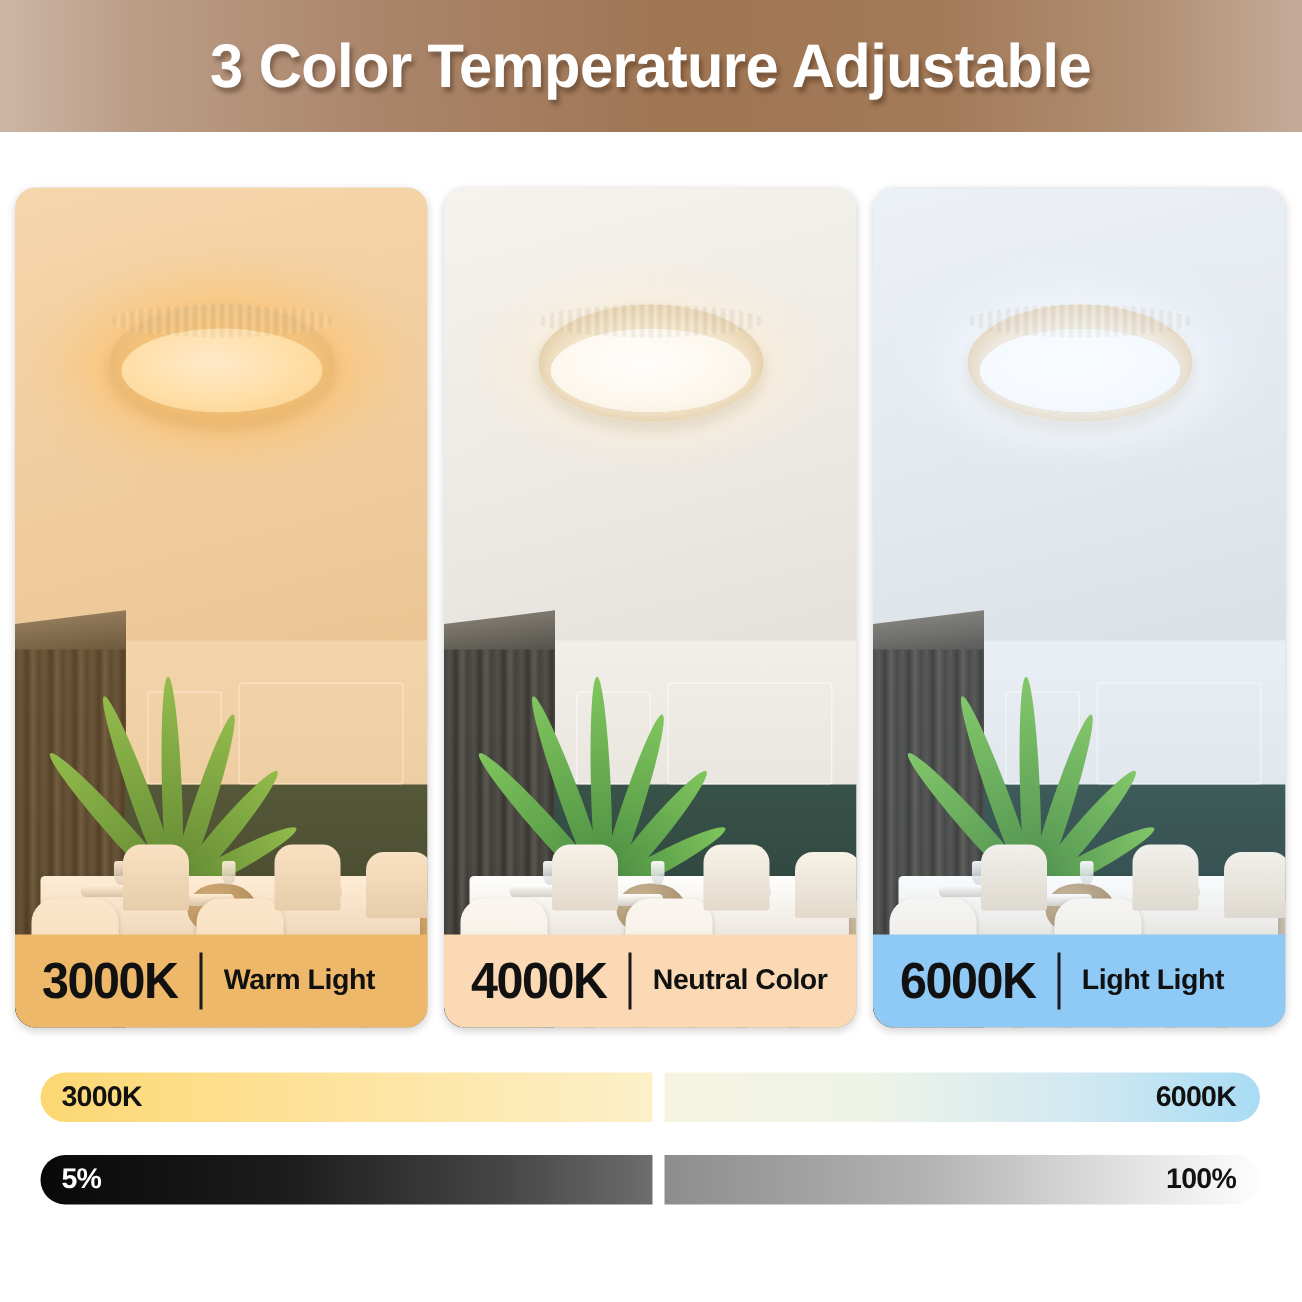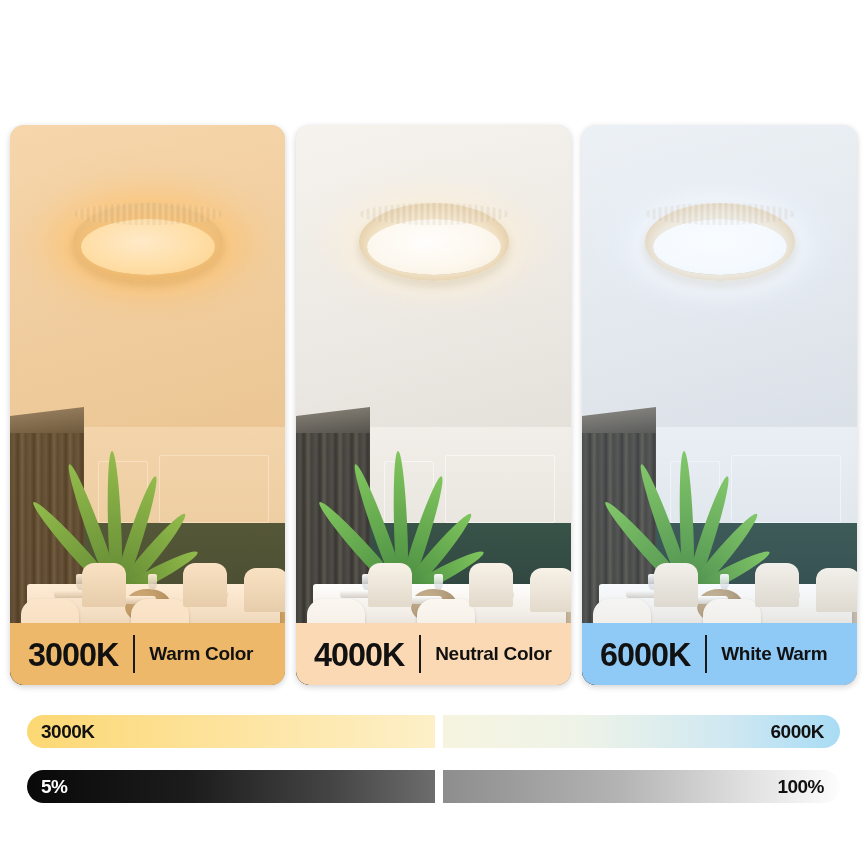"3 Color Temperature Adjustable" div.banner { html: none -> <div> <div>3 Color Temperature Adjustable</div> </div> }
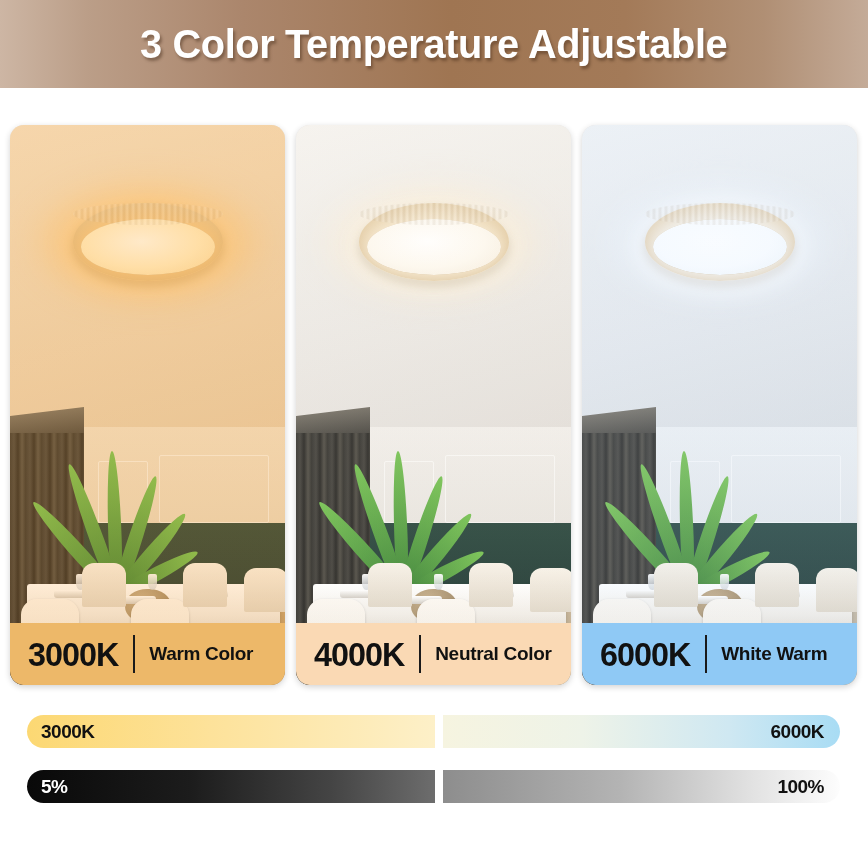"Warm Color" span.mode { text: Color -> Light }
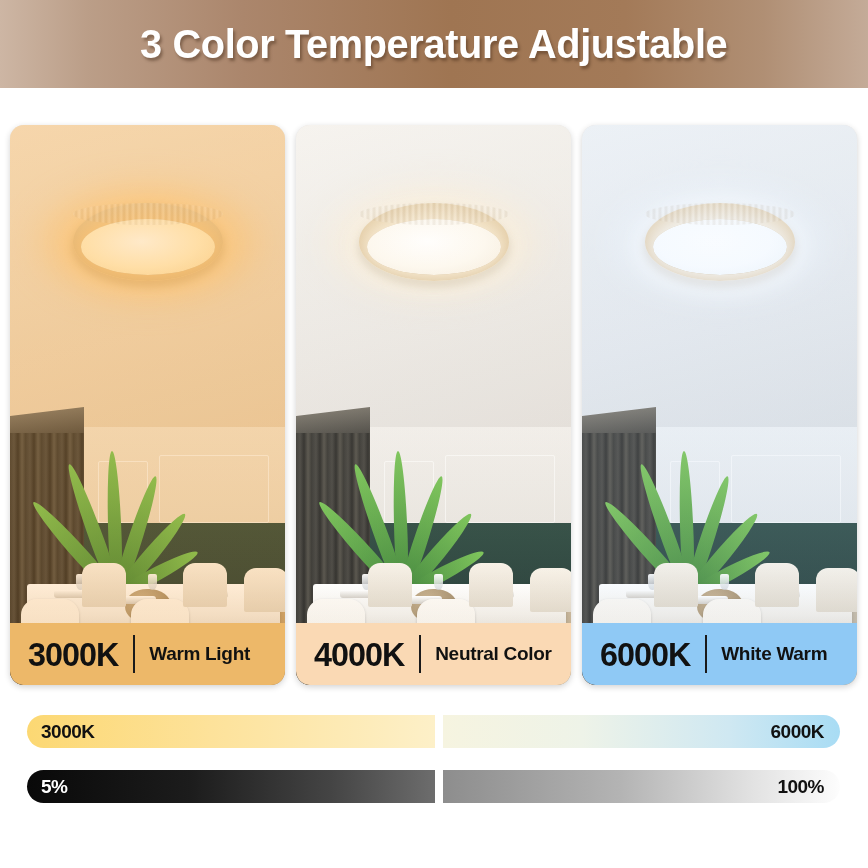"White Warm" span.mode { text: White Warm -> Light Light }
